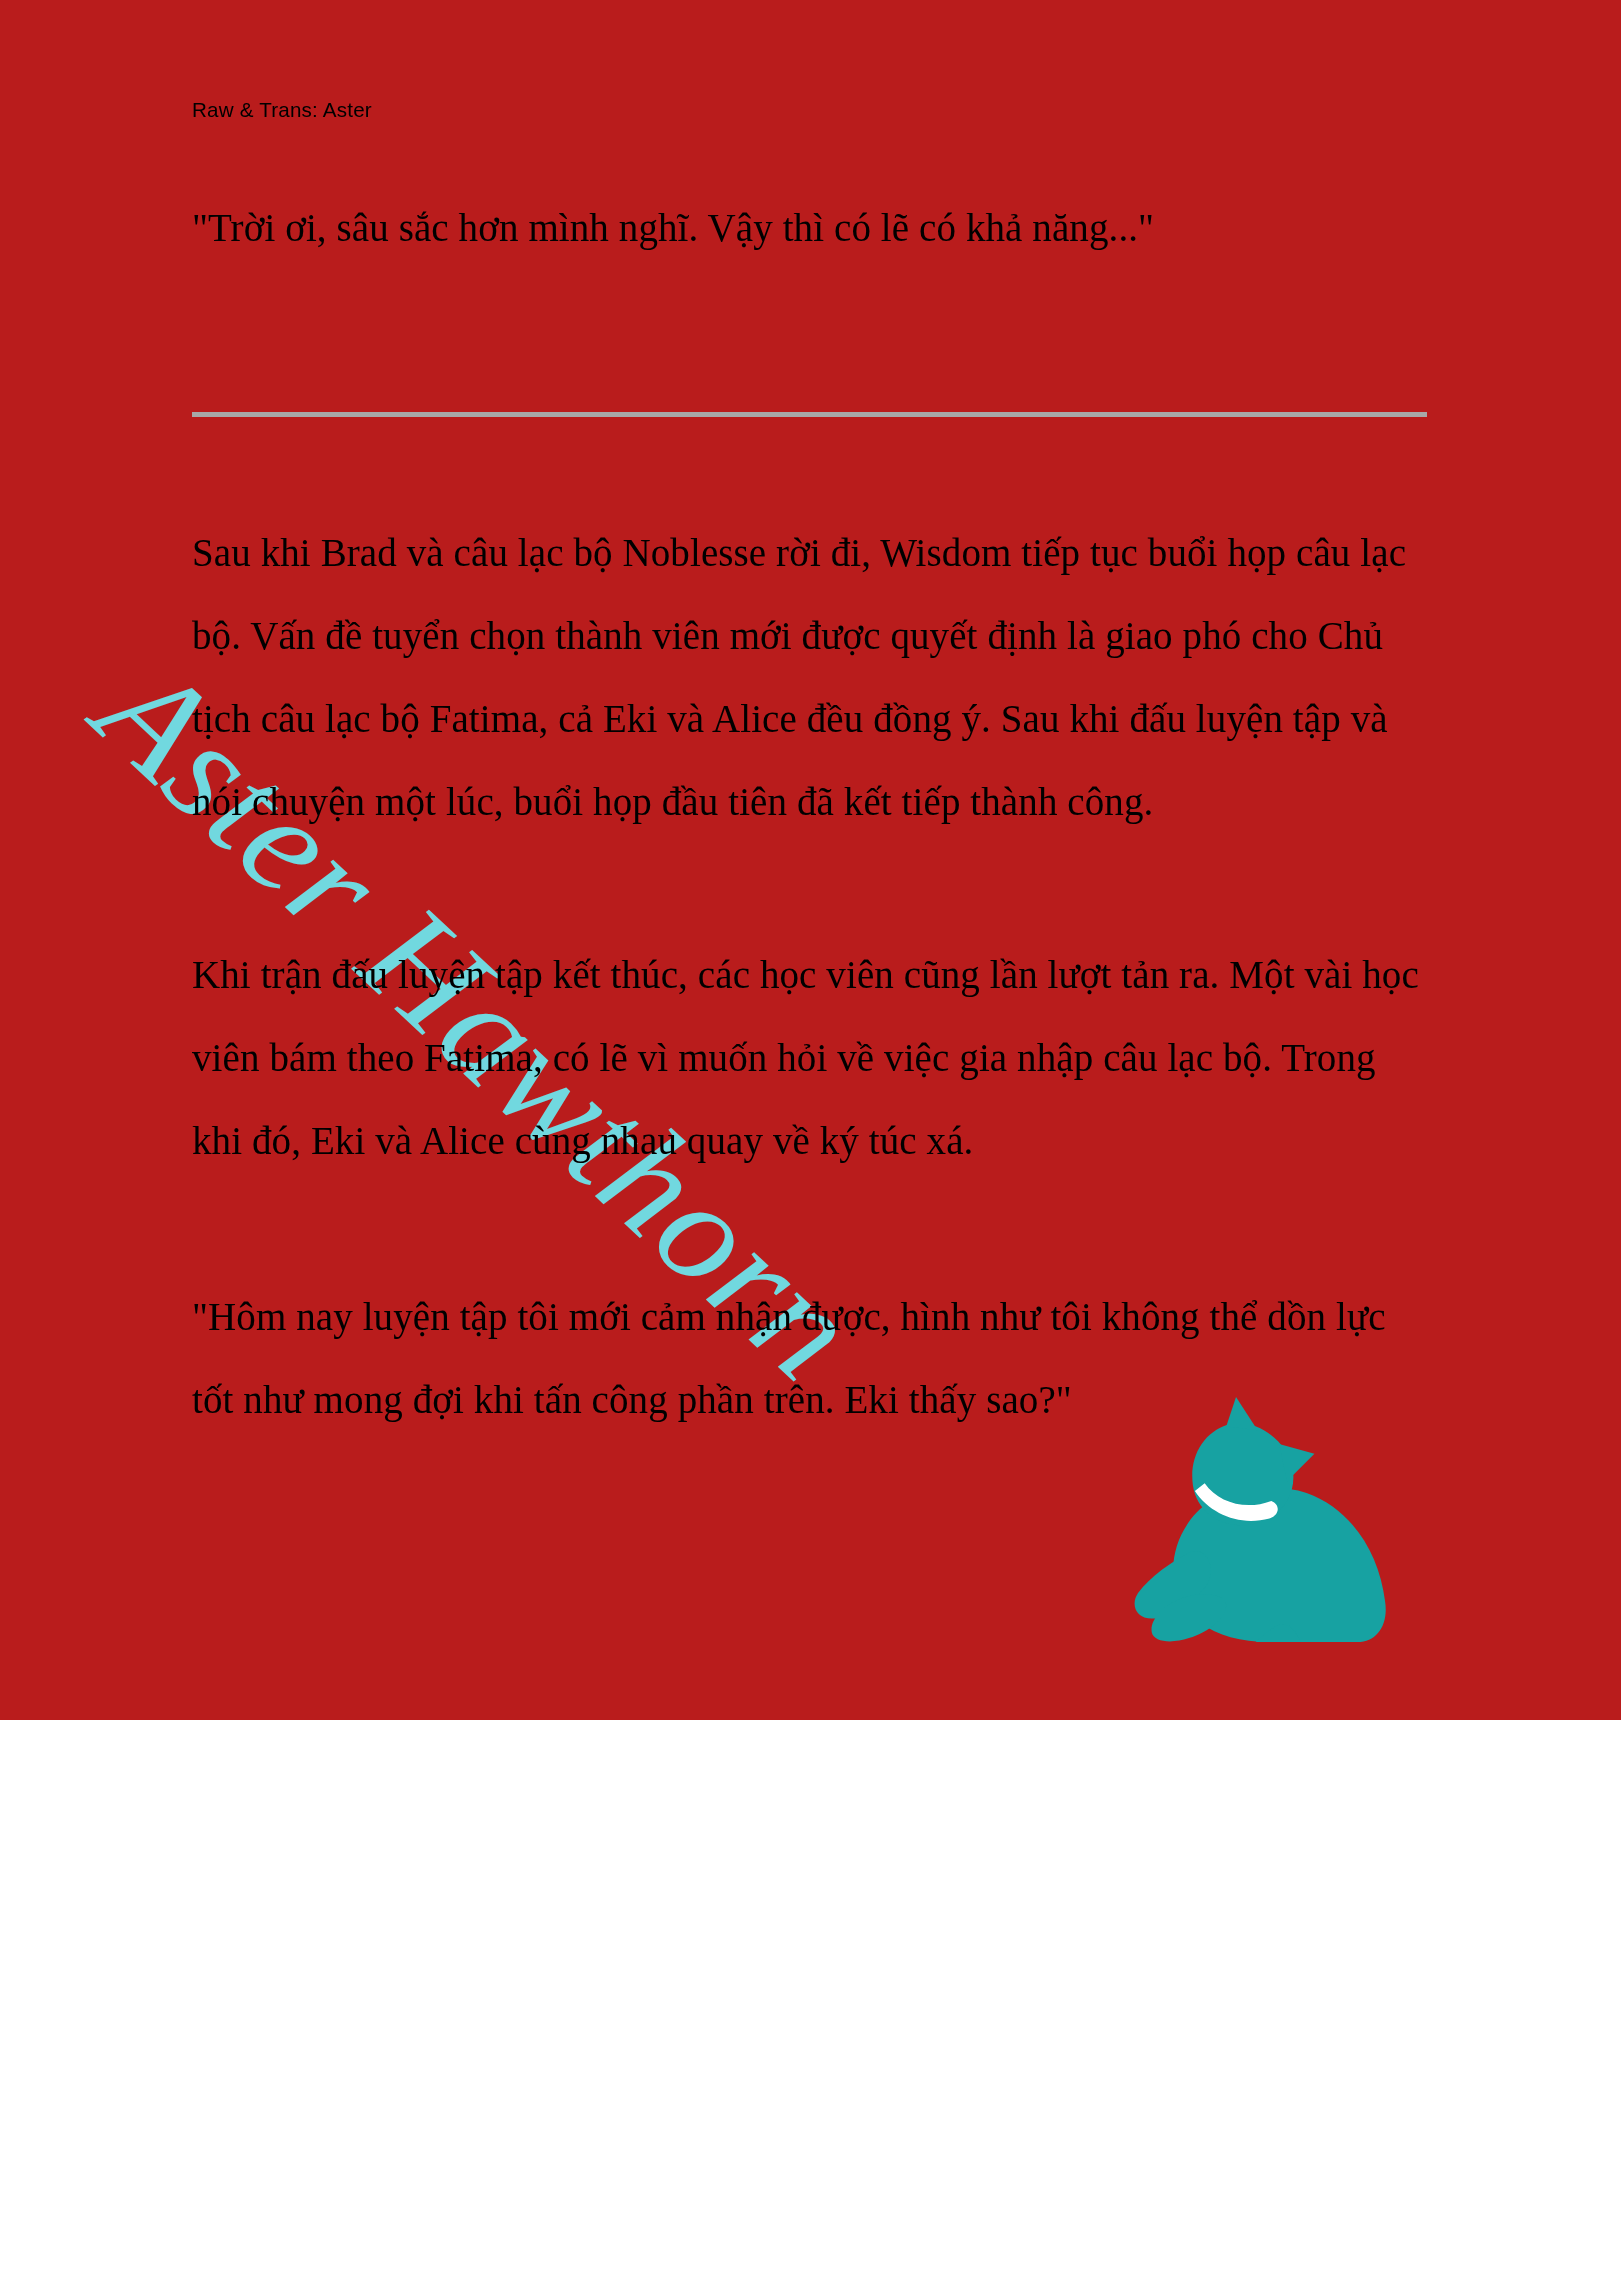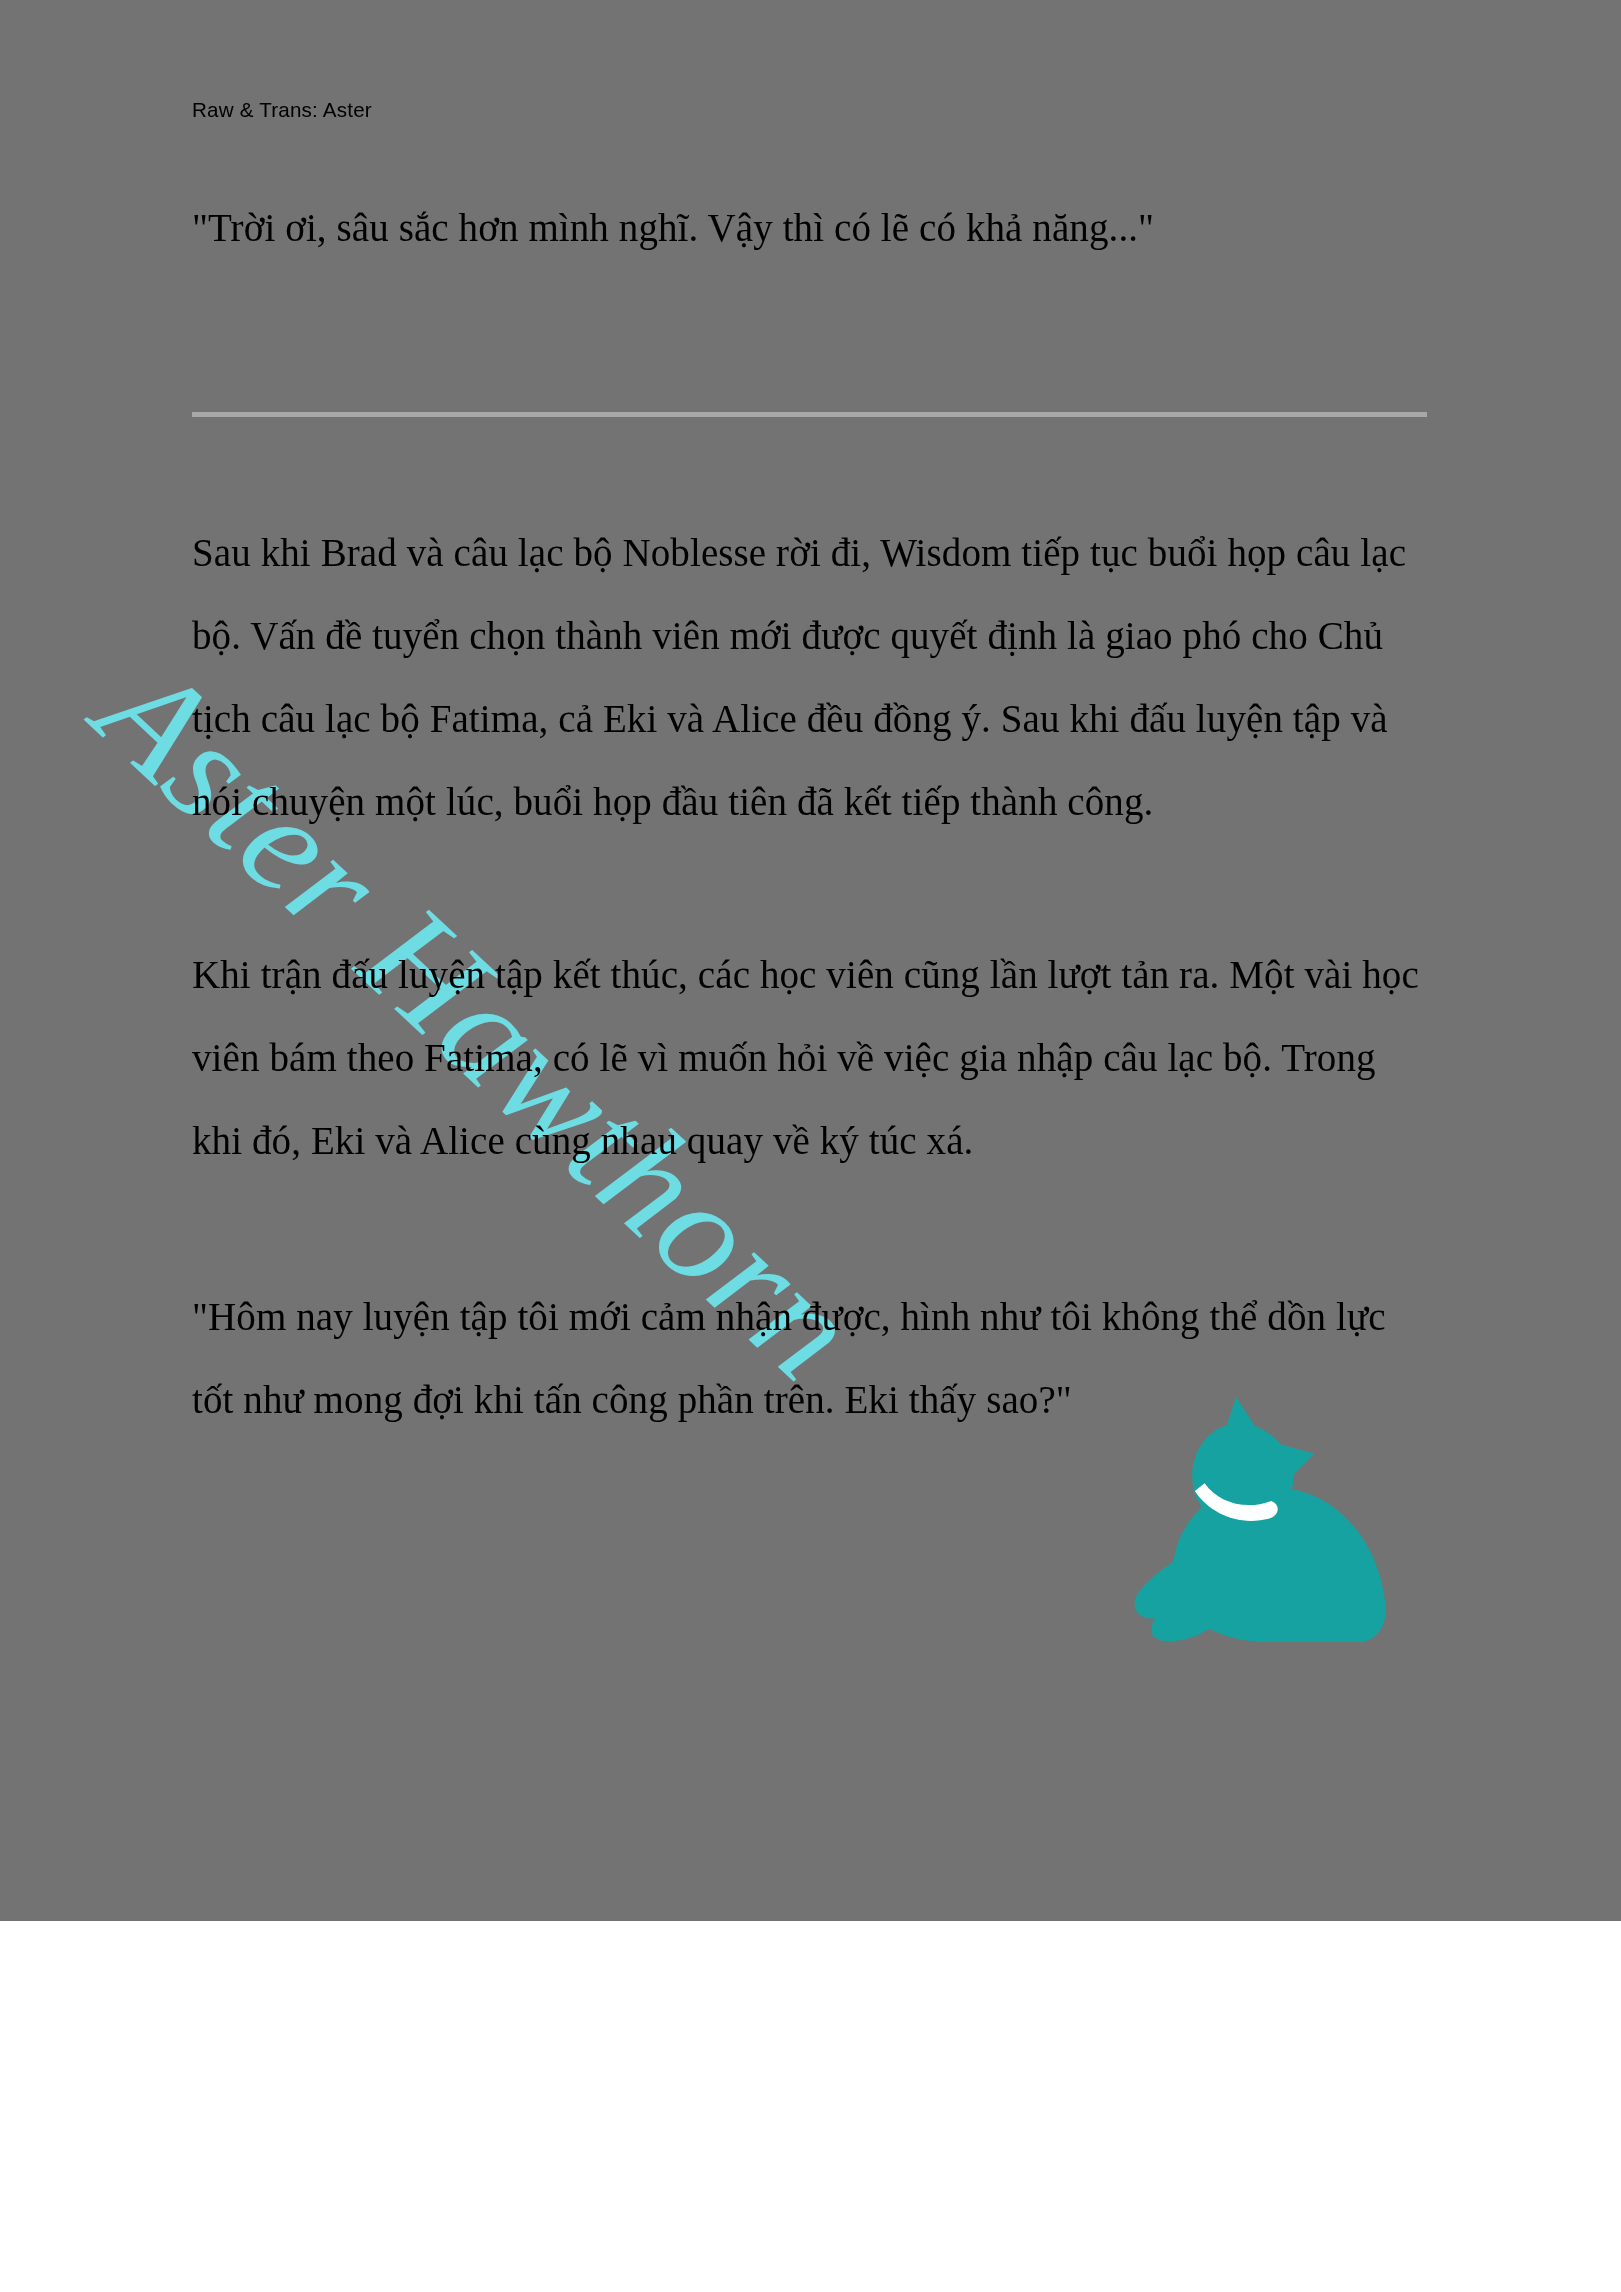"Raw & Trans: Aster" .page { background: #737373 -> #b91c1c; height: 1921px -> 1720px }
